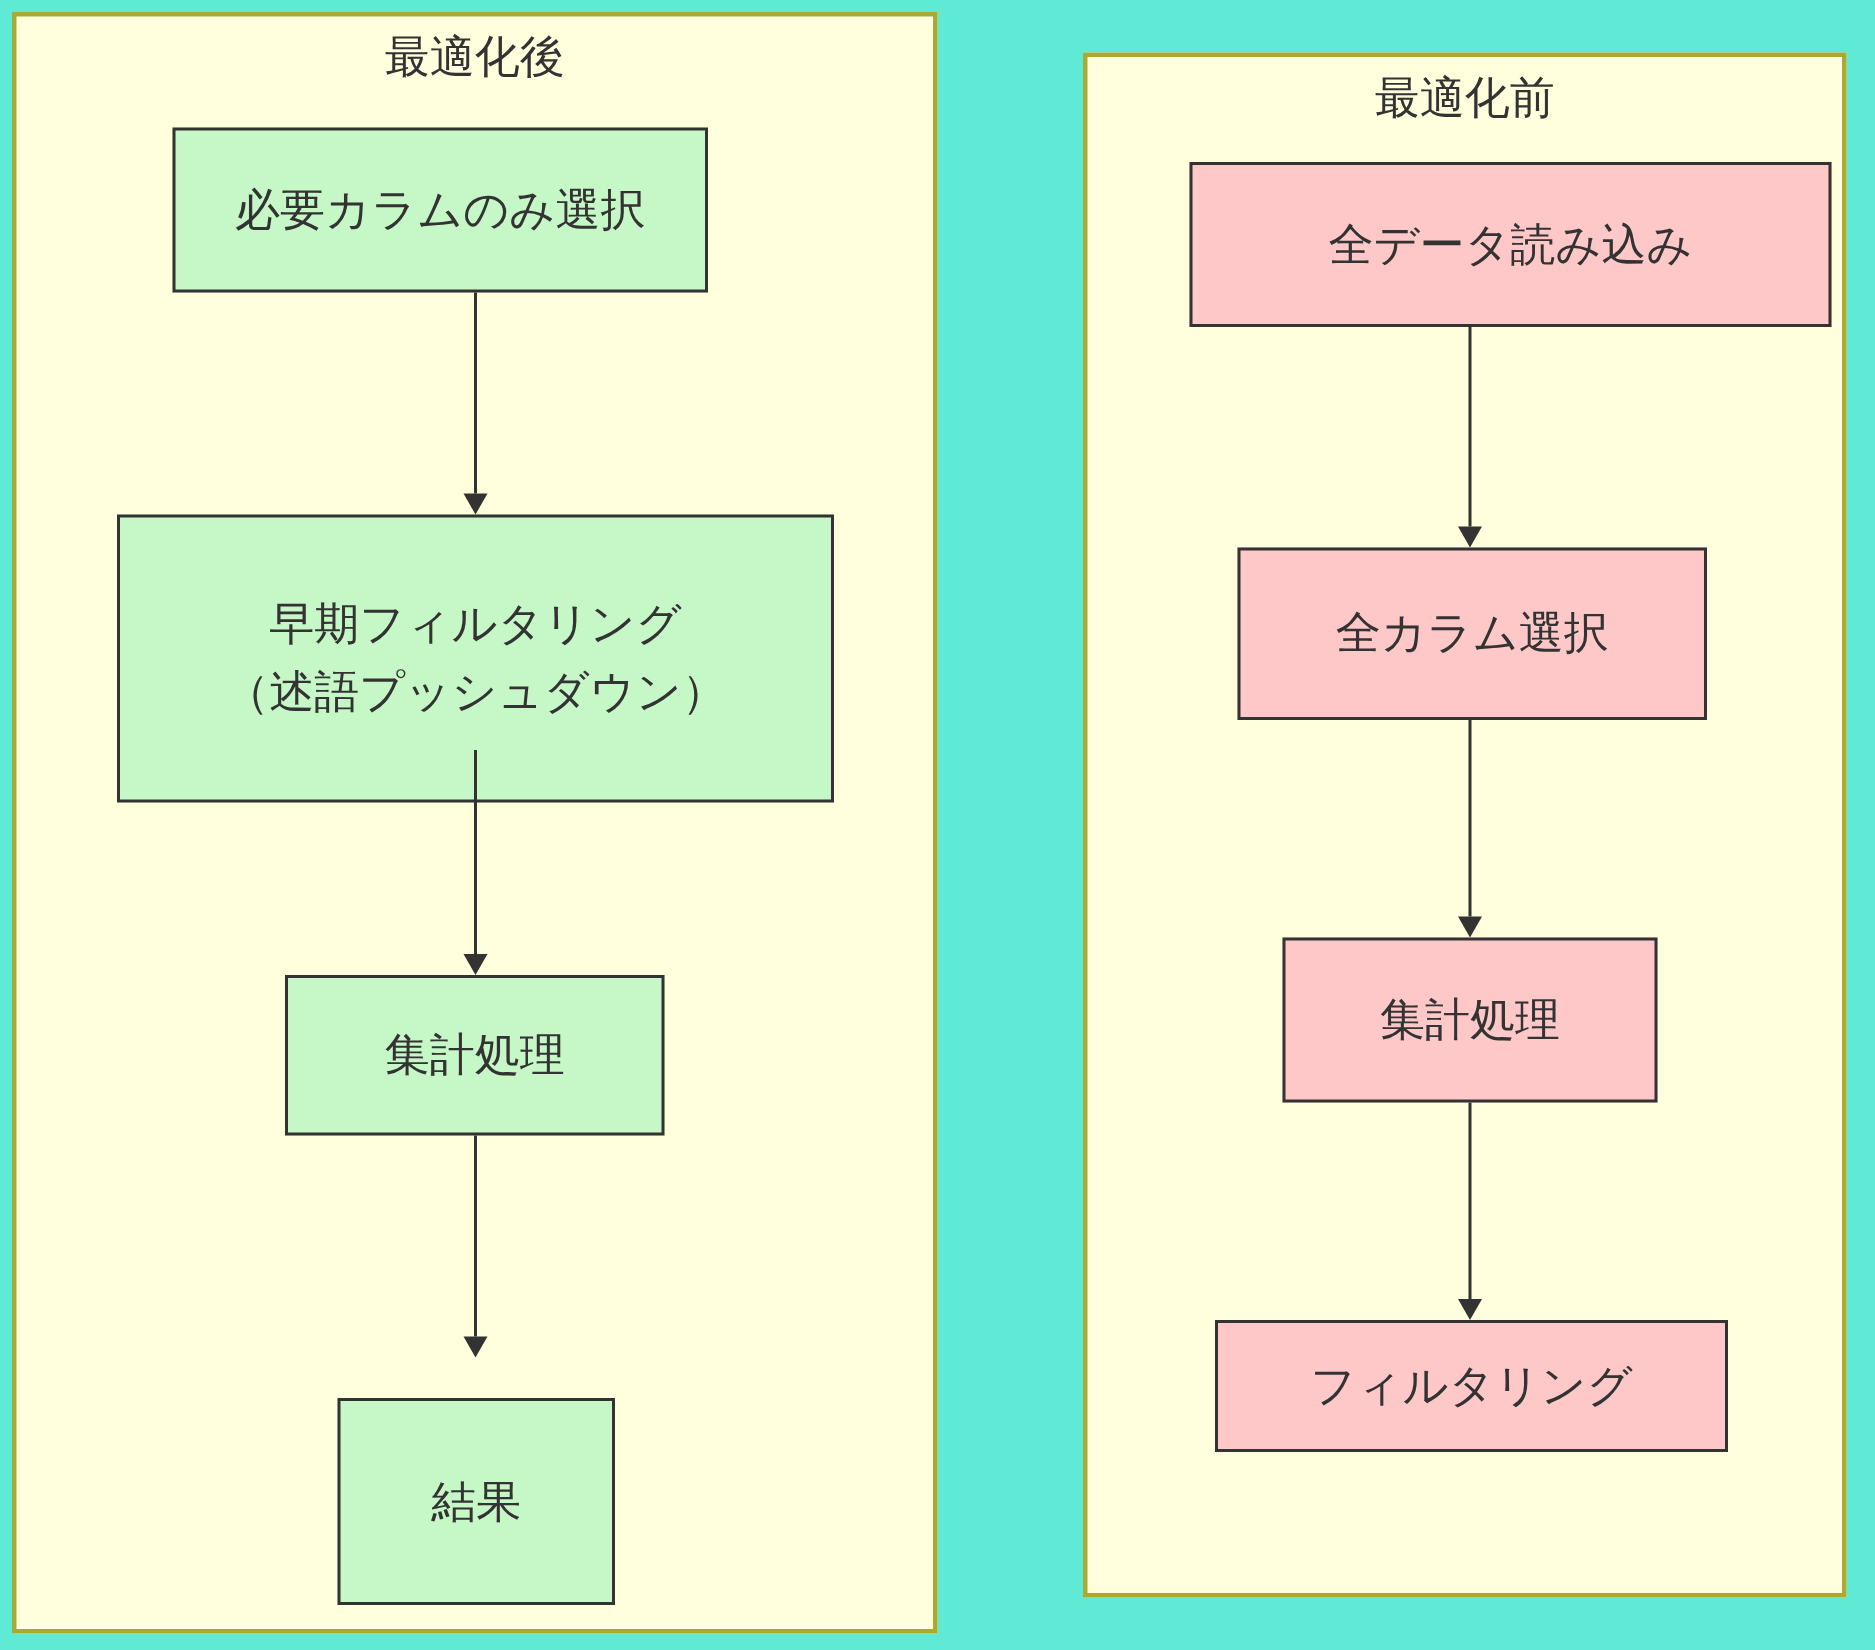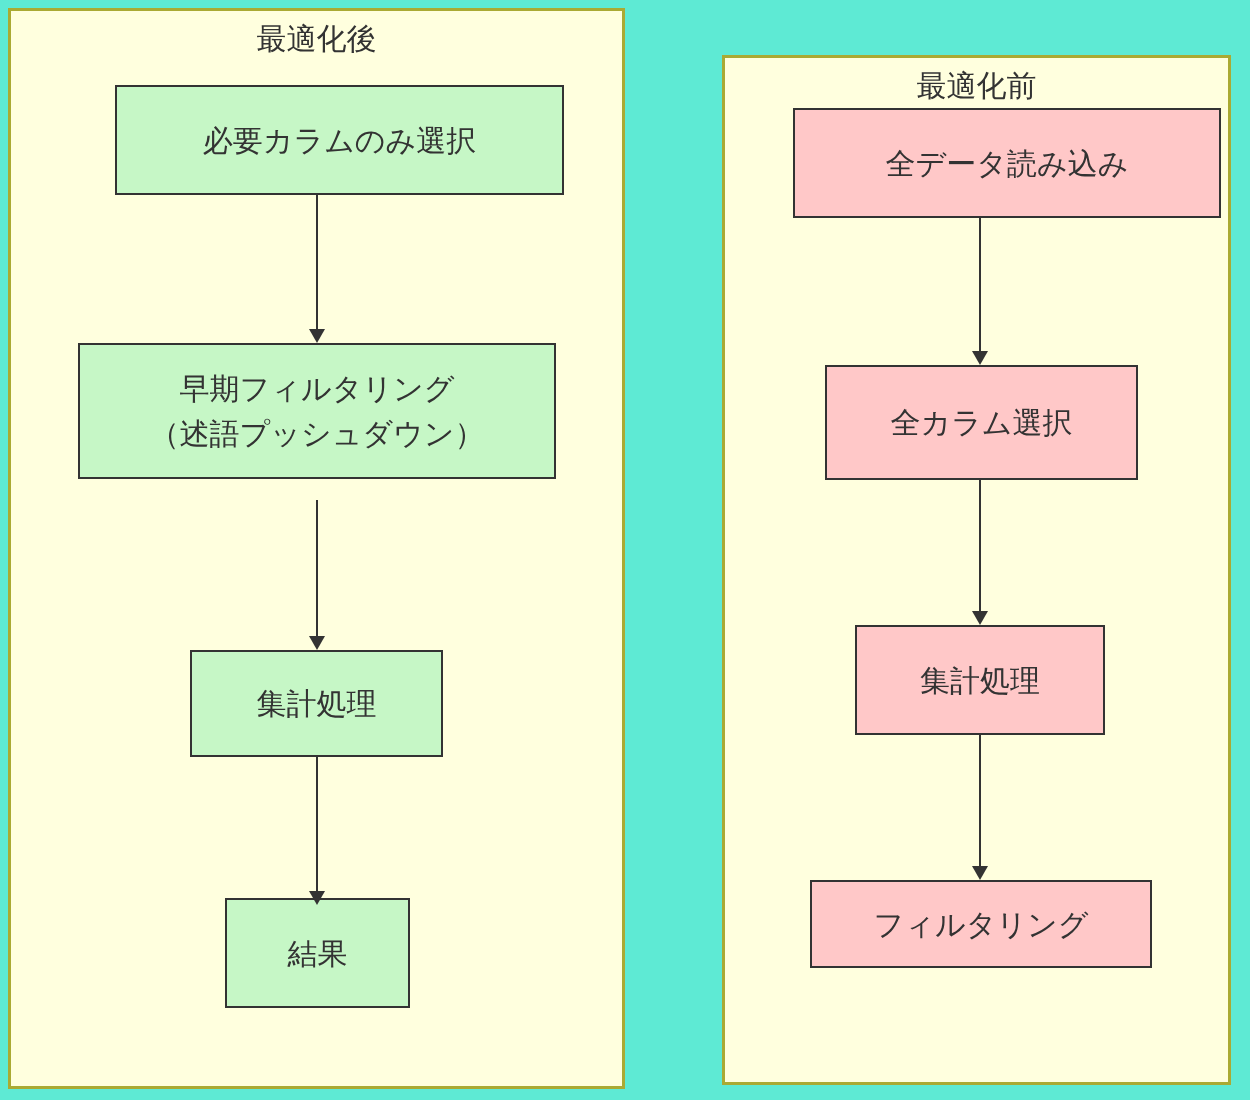"最適化前" .panel-right { margin-top: 20px -> none }
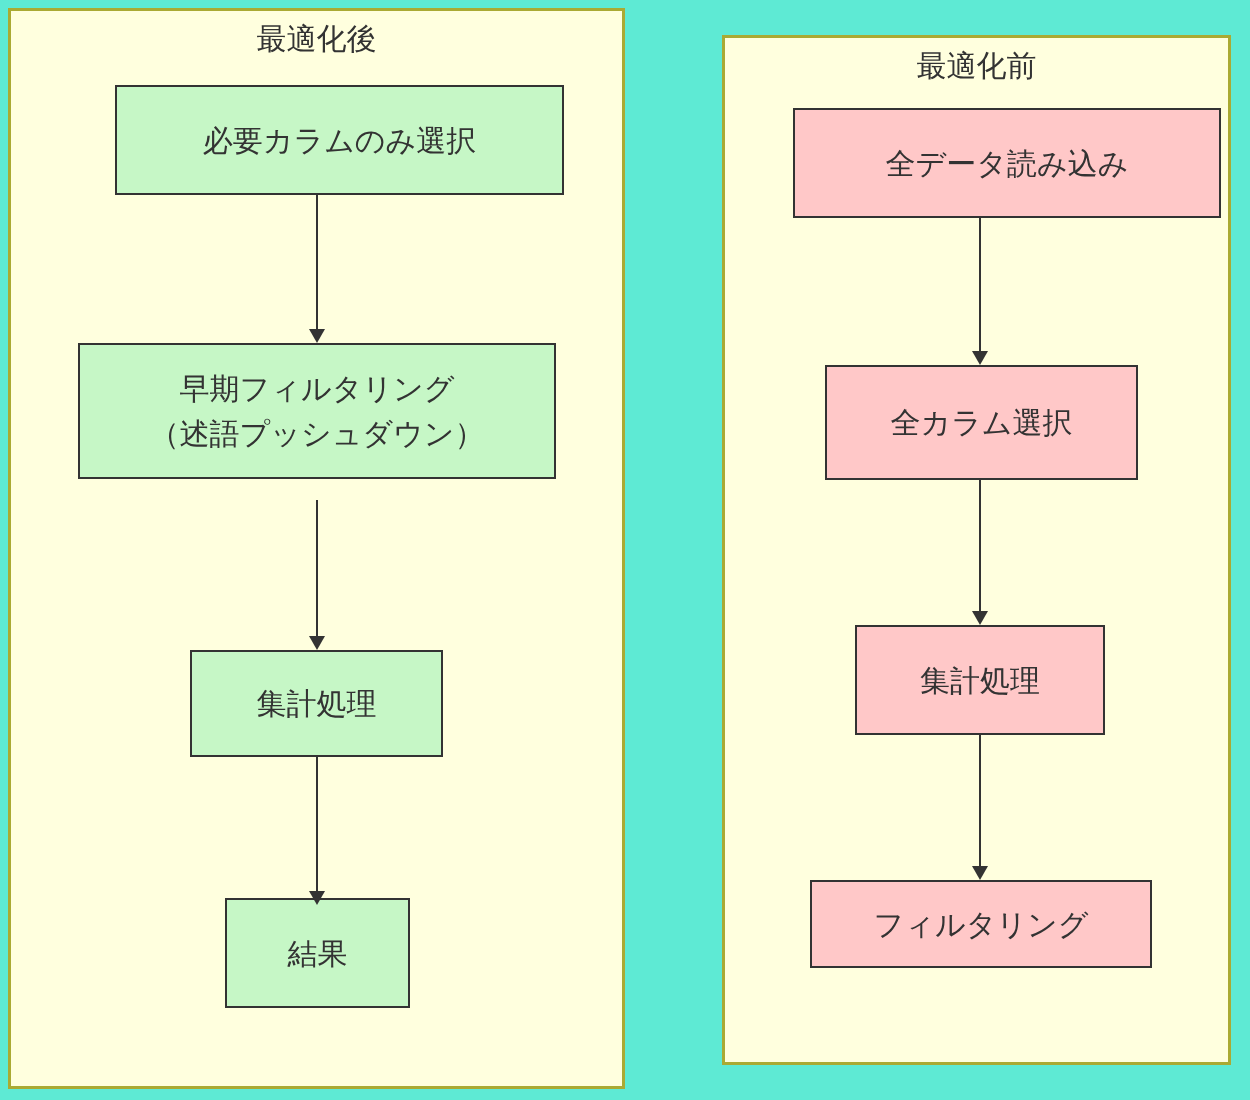"必要カラムのみ選択" .n-a { width: 449px -> 357px }
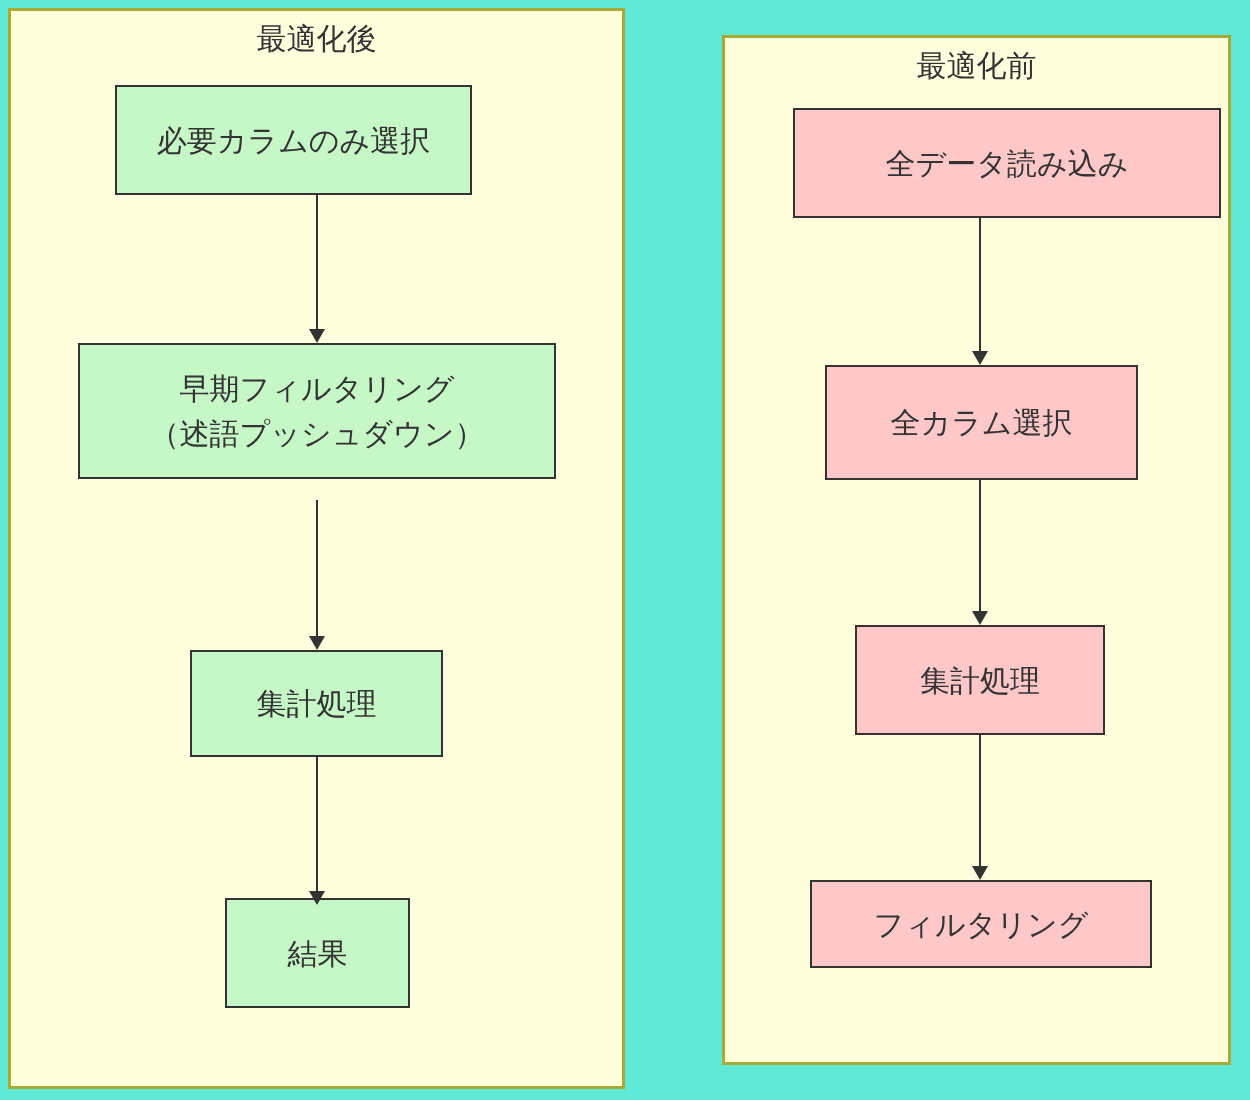"早期フィルタリング" .n-b { height: 136px -> 192px }
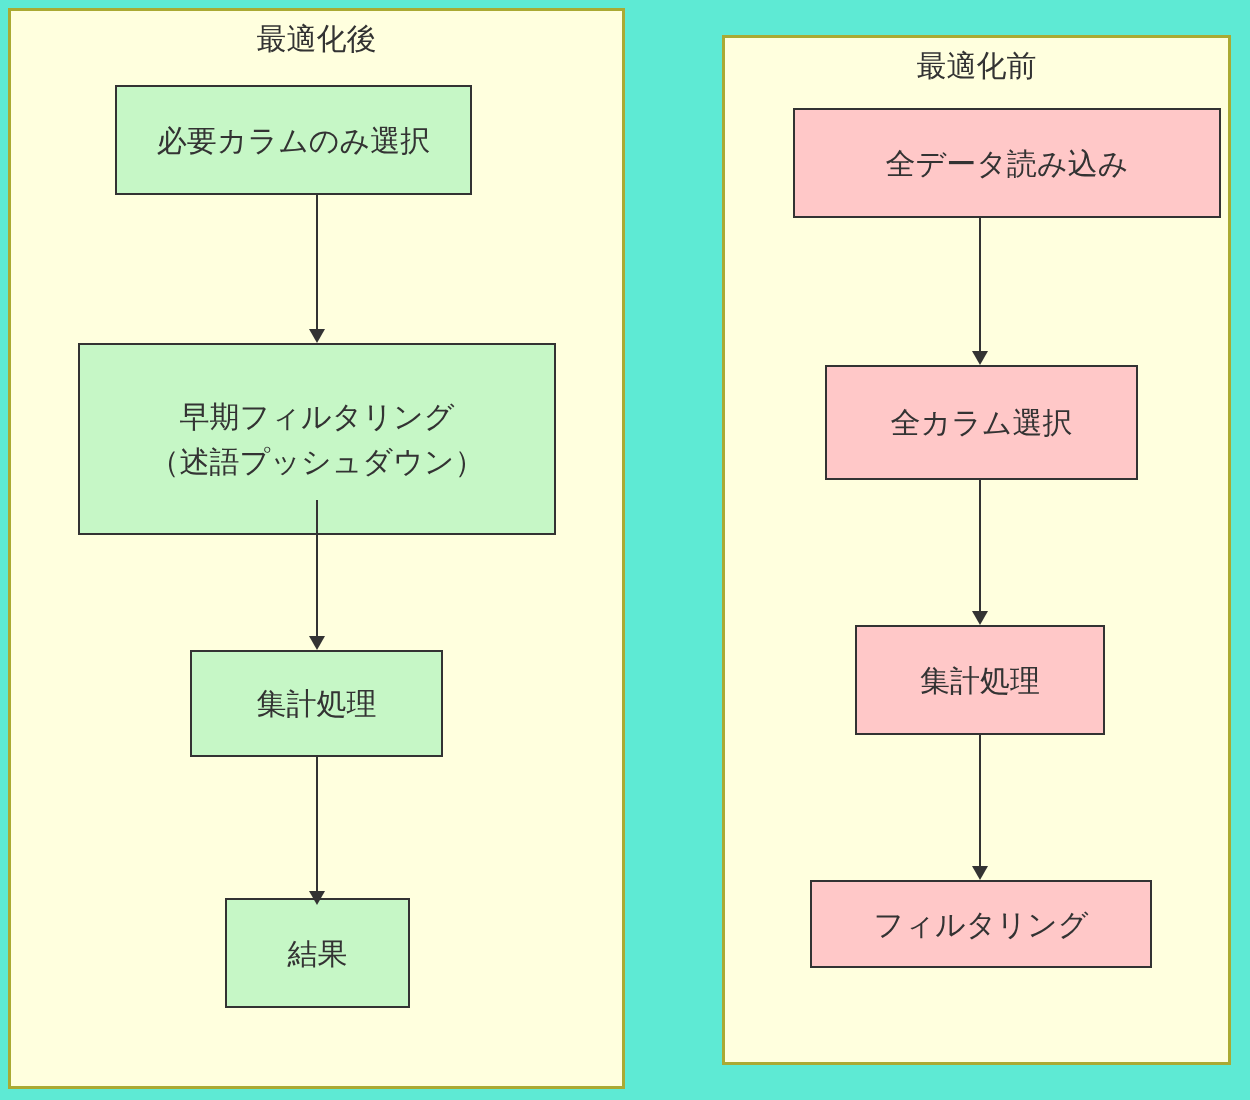"結果" .n-d { height: 110px -> 138px; top: 898px -> 932px }
